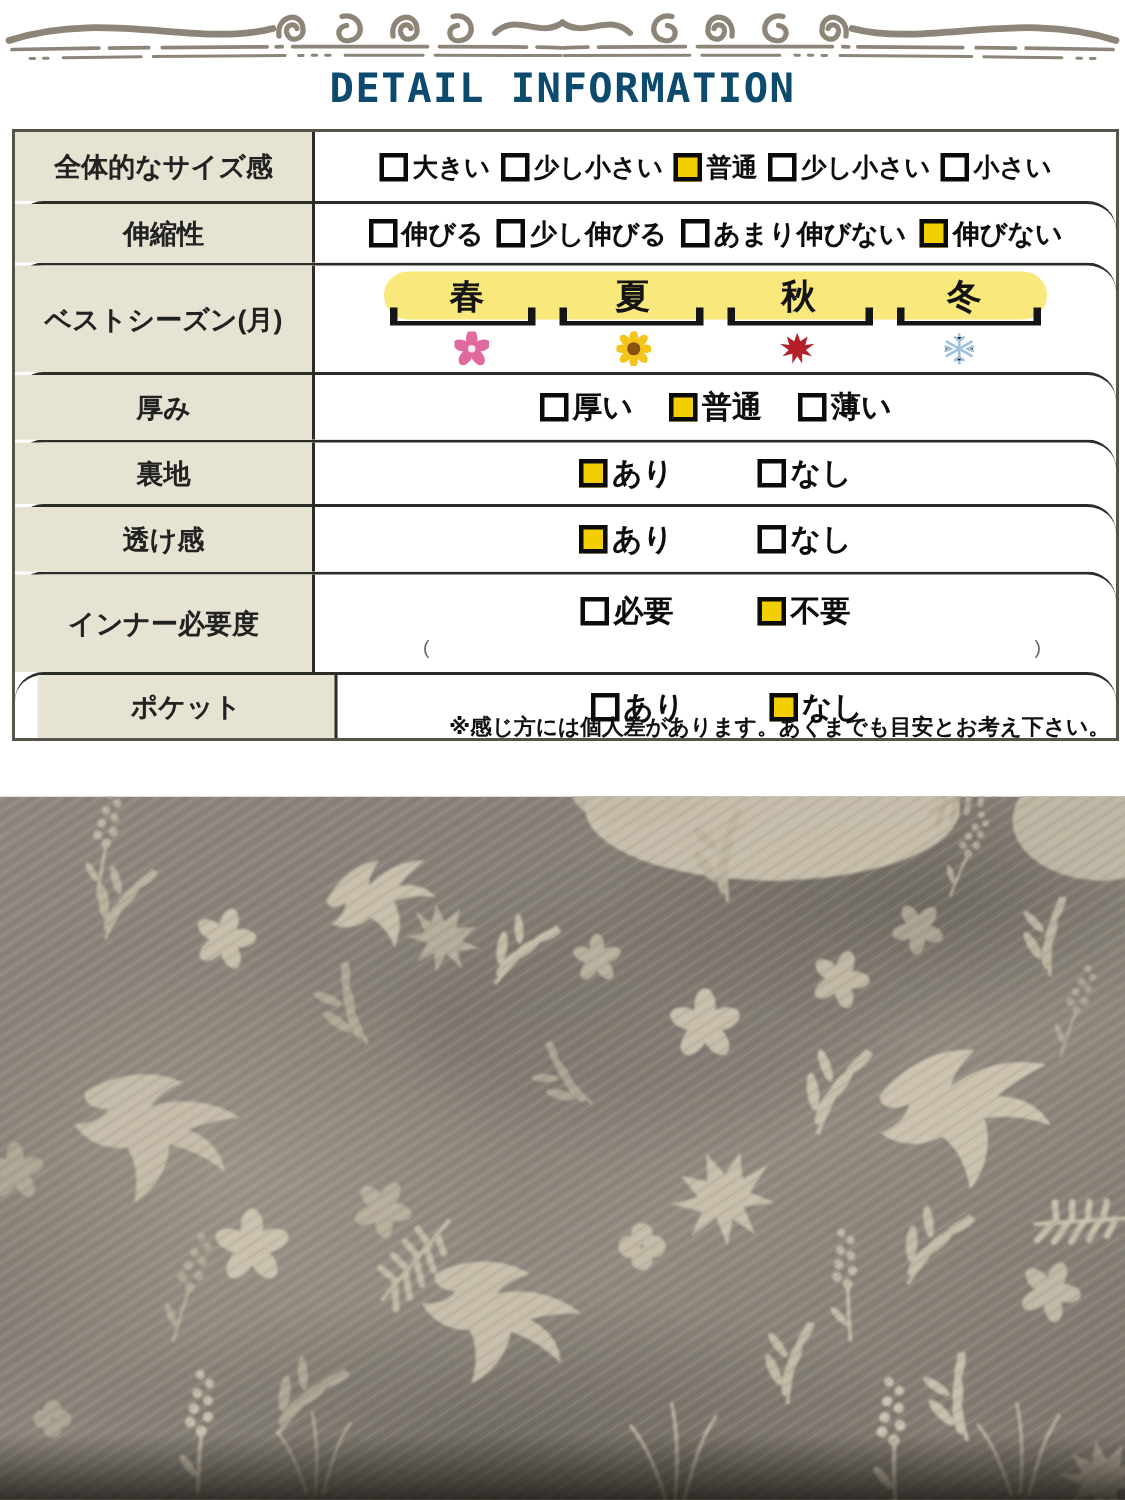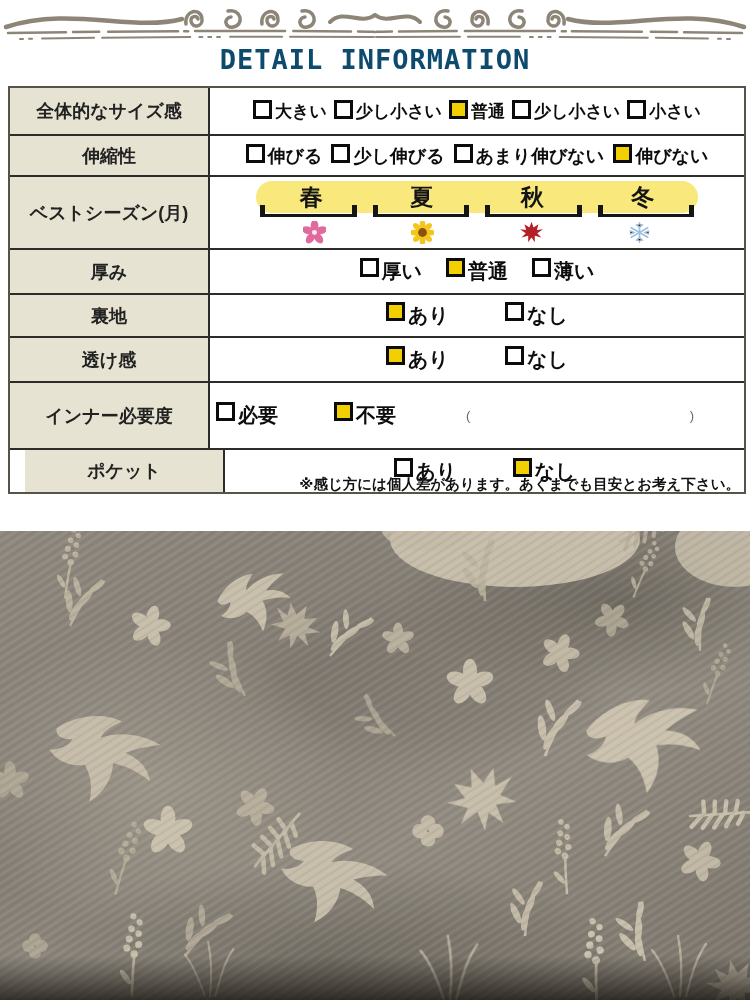"全体的なサイズ感" .t-row { border-radius: none -> 19px }
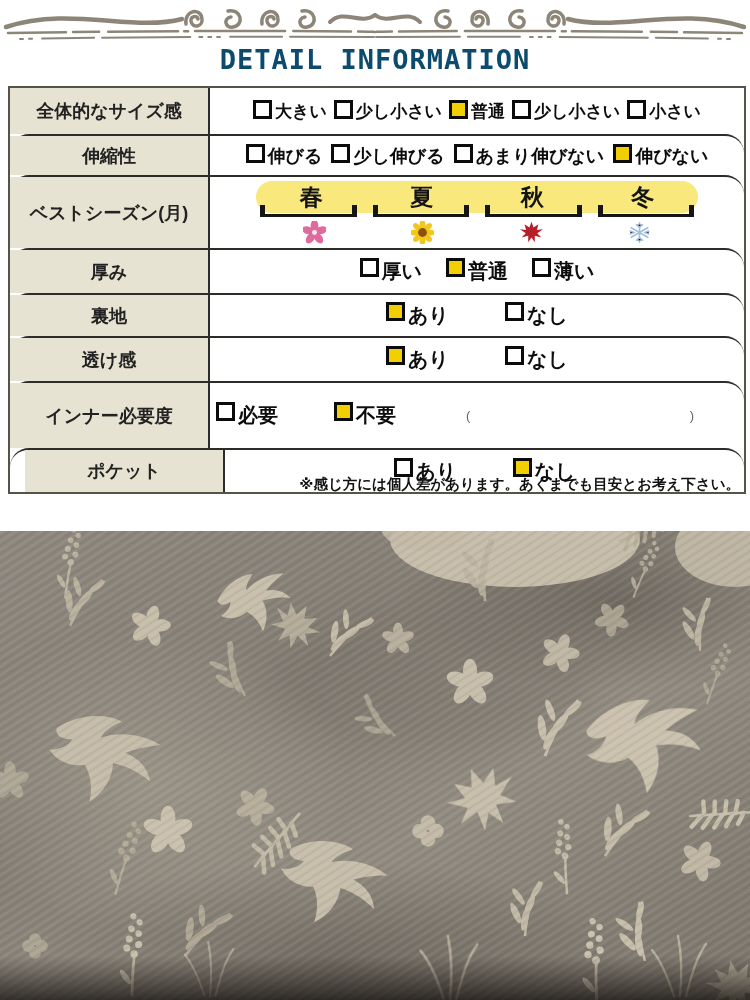"大きい" .opt { align-items: flex-start -> center }
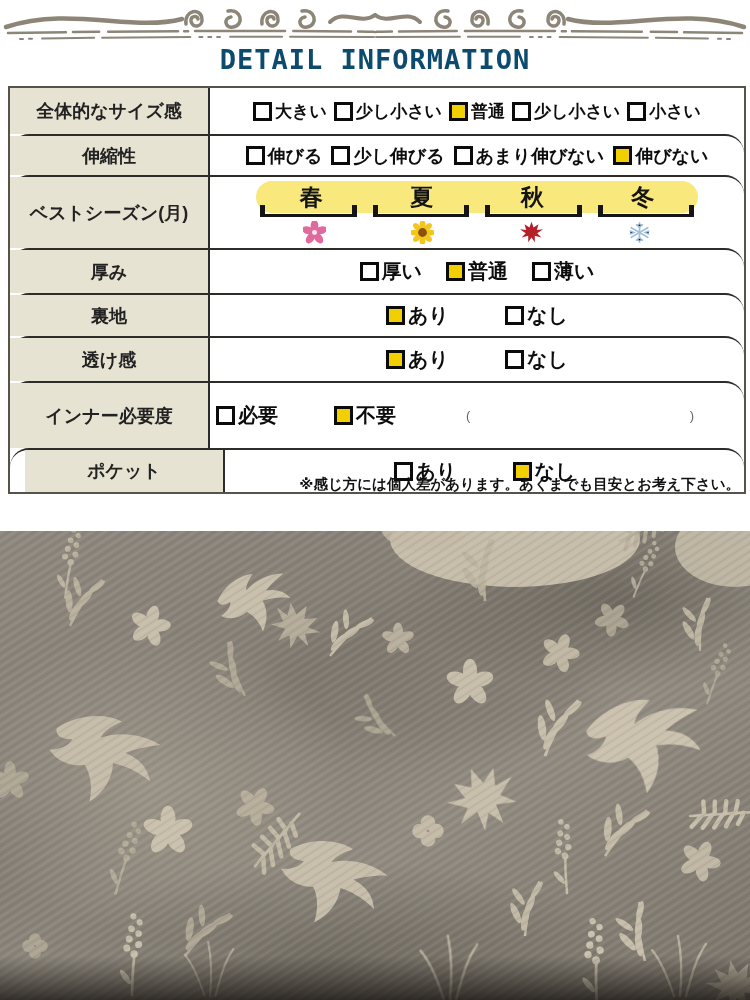"必要" .r-inner .t-value { flex-direction: row -> column }
